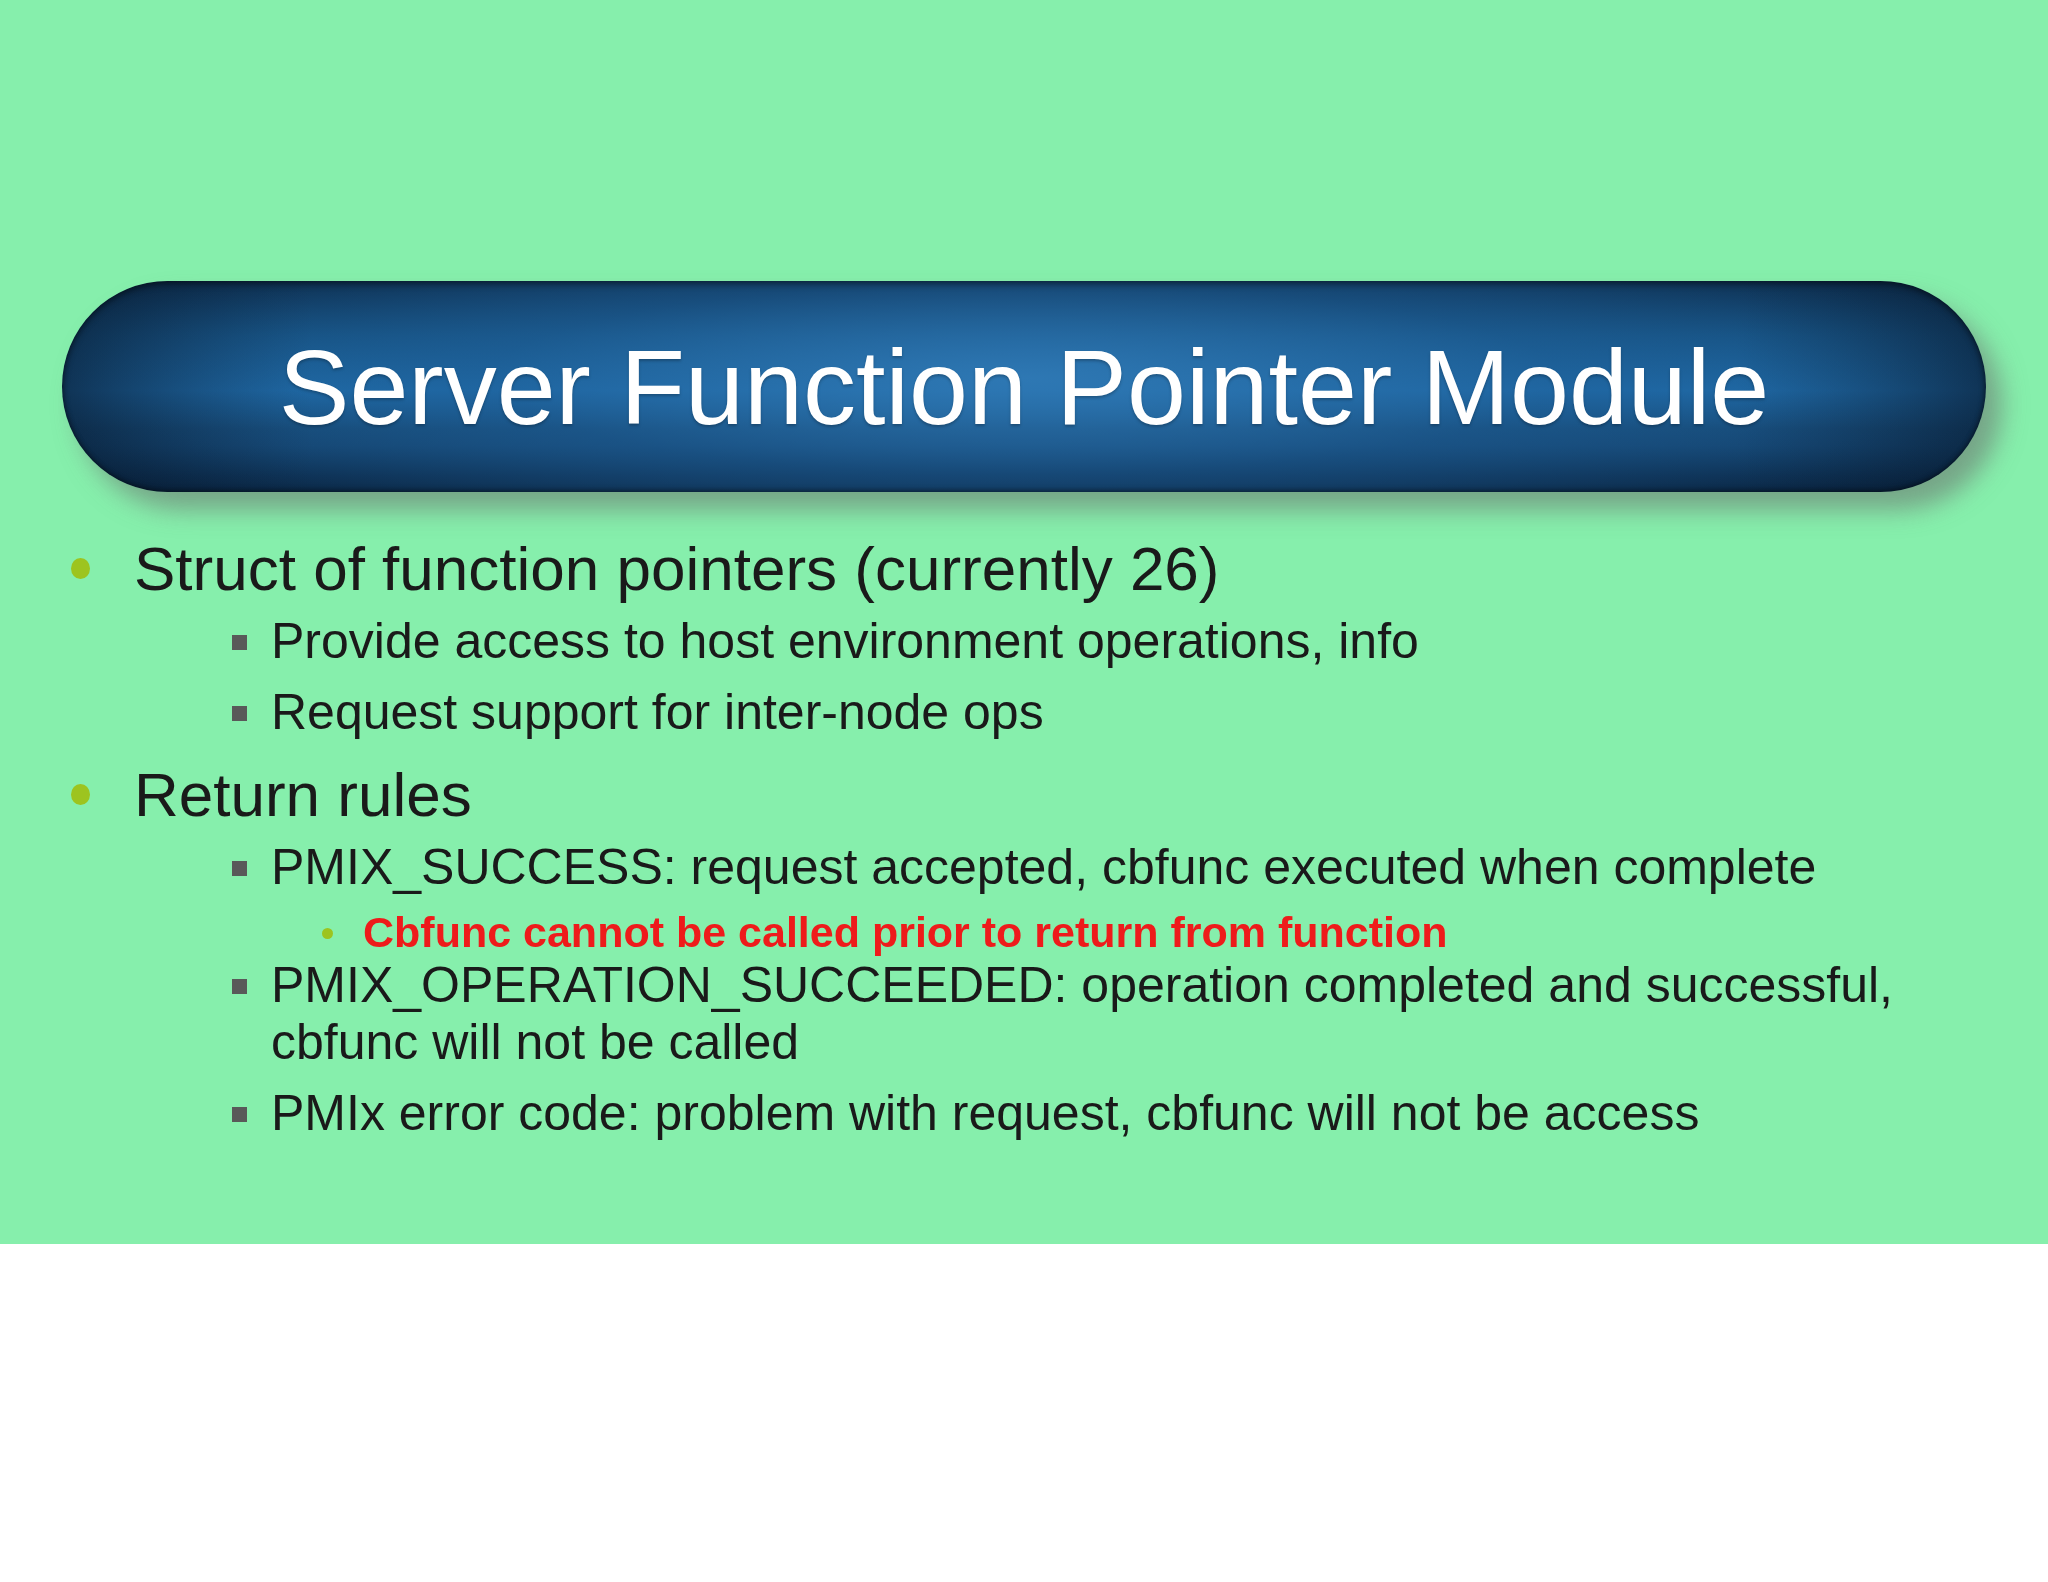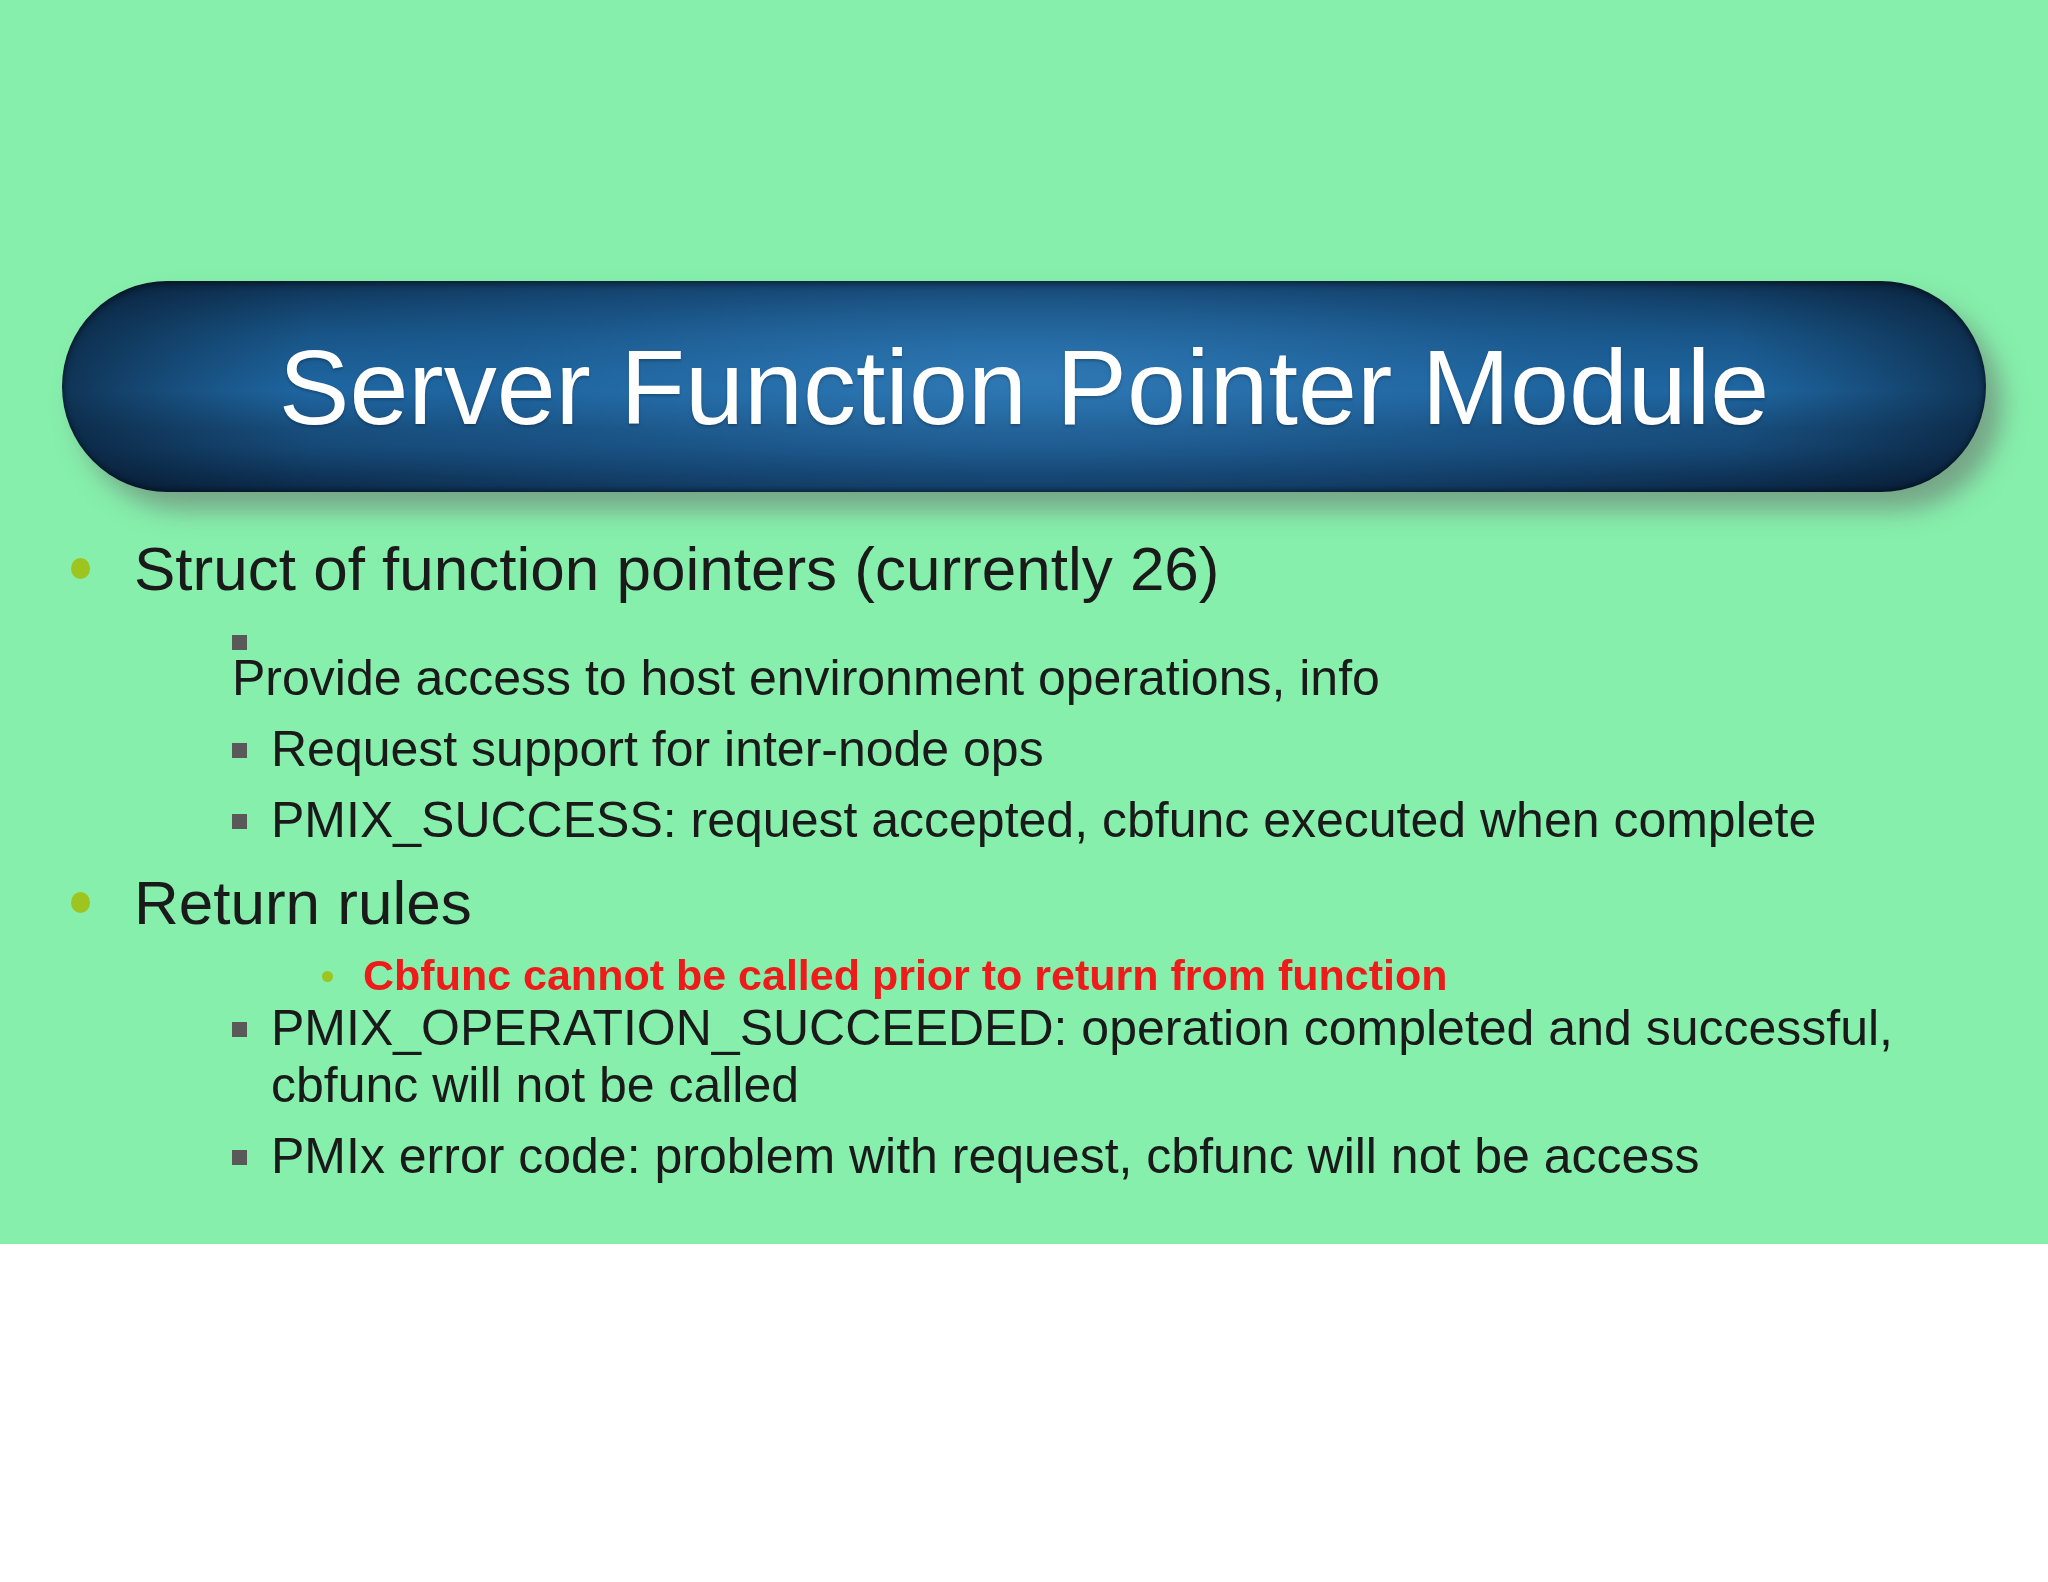"Provide access to host environment" .row-l1 + .row-l2 { flex-direction: column -> none }
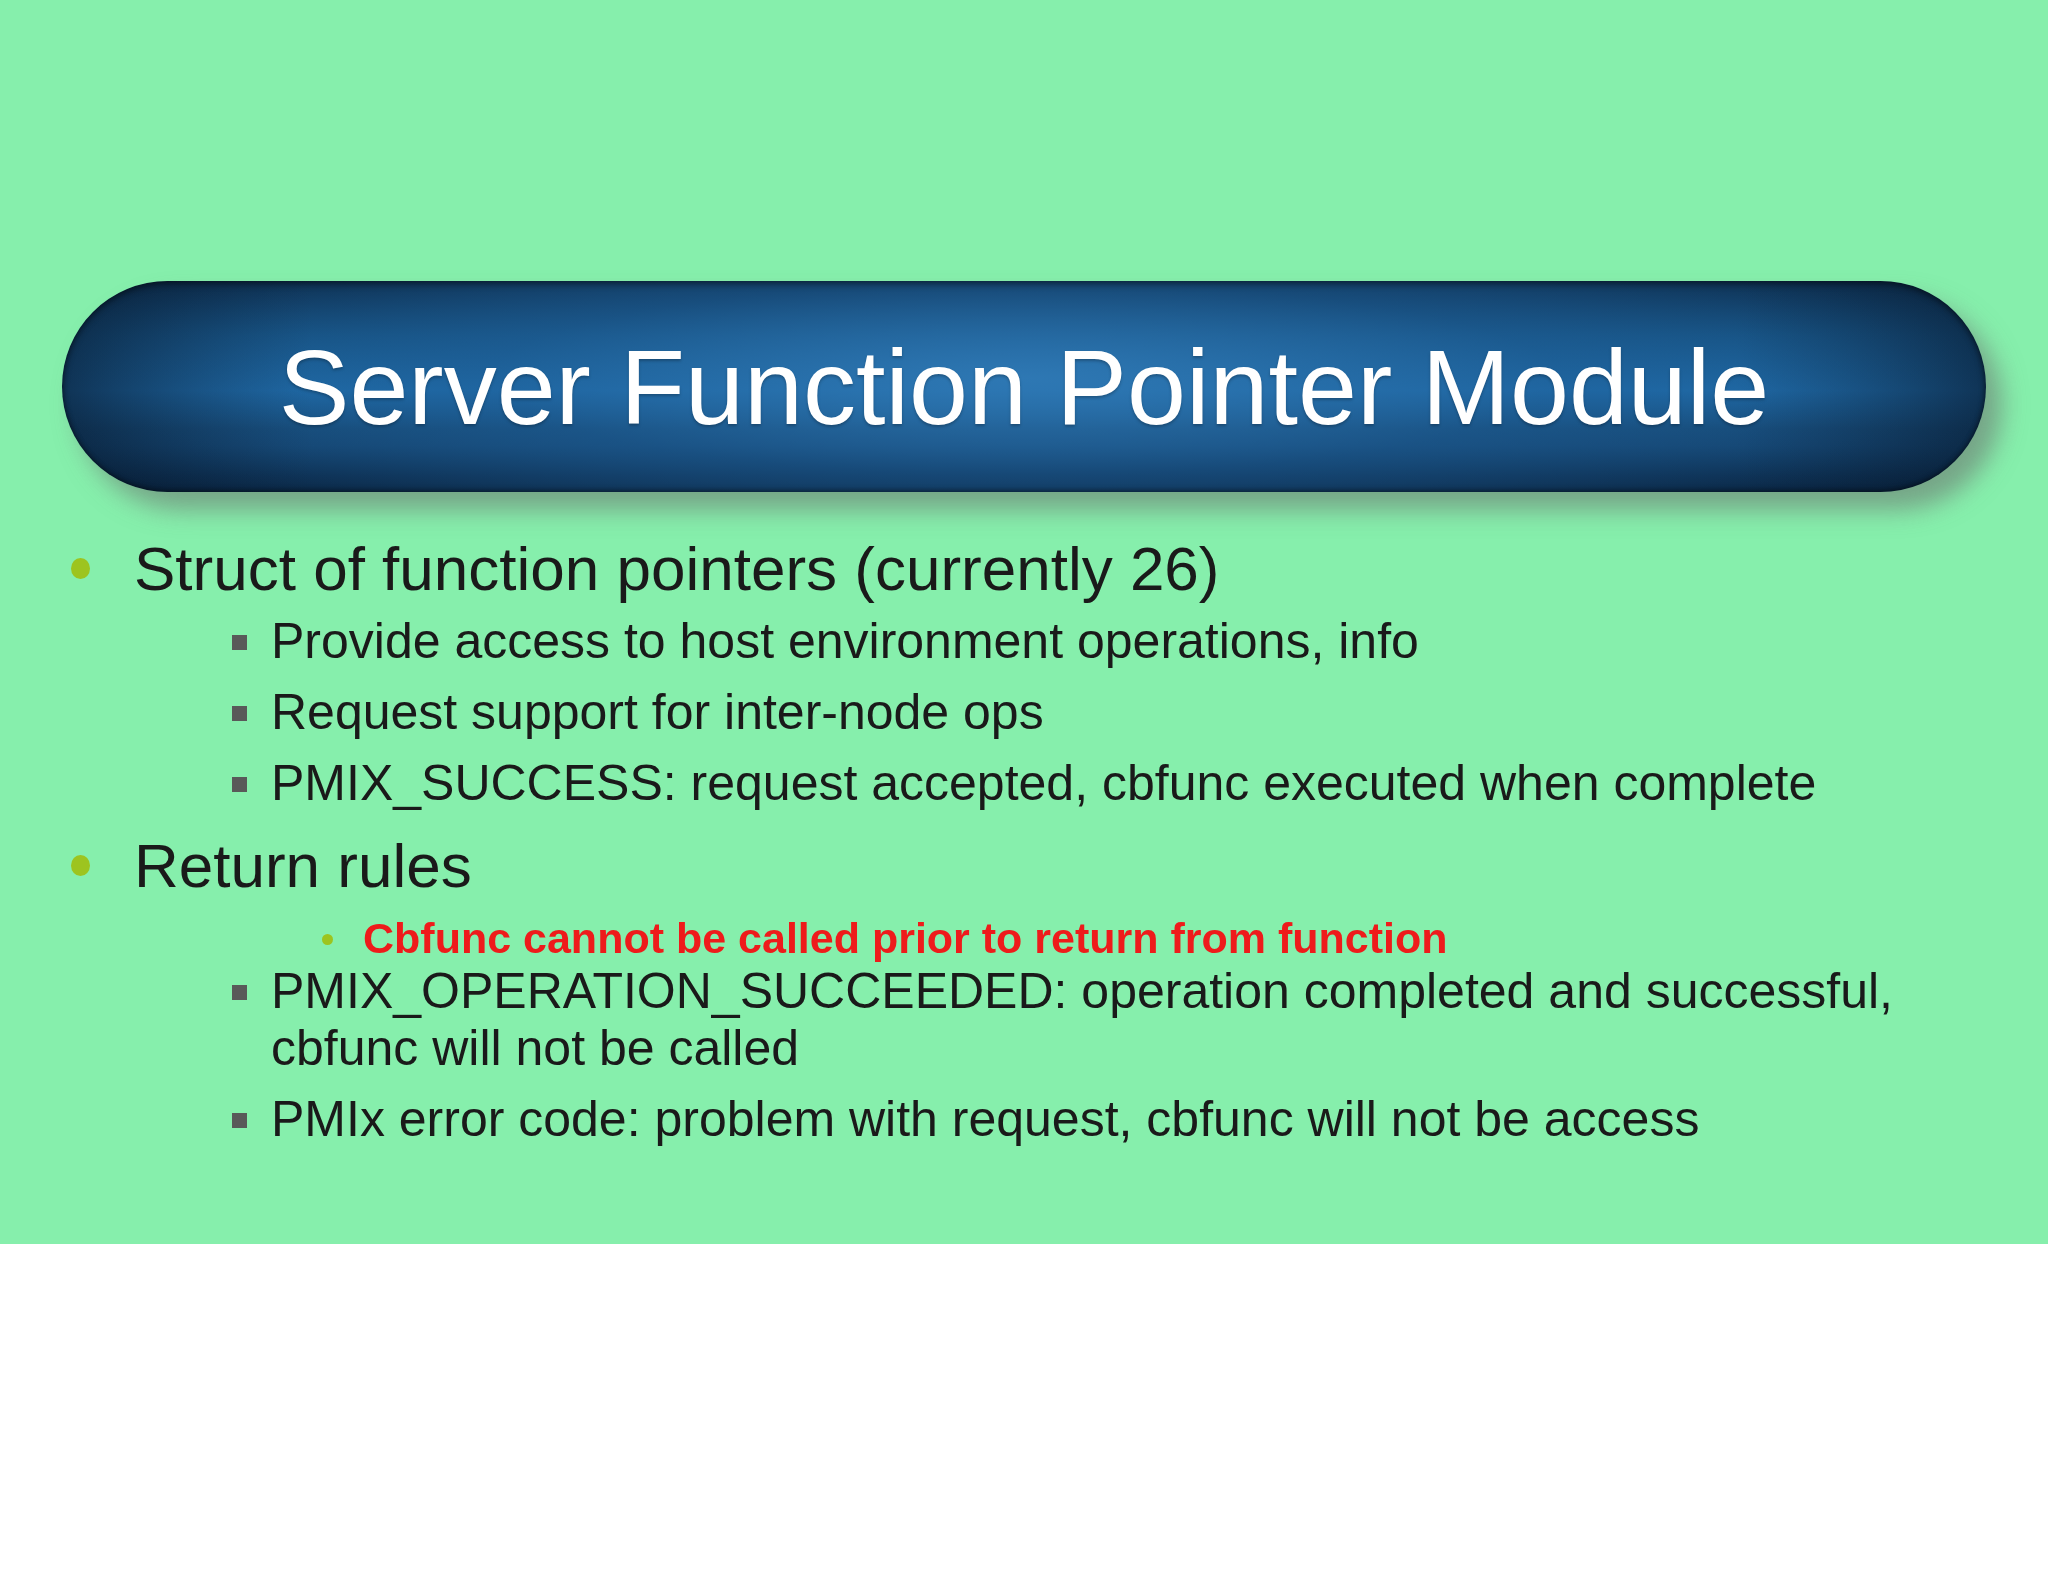"PMIX_SUCCESS: request accepted, cbfunc" div.row { order: before "Return rules" -> after "Return rules" }
